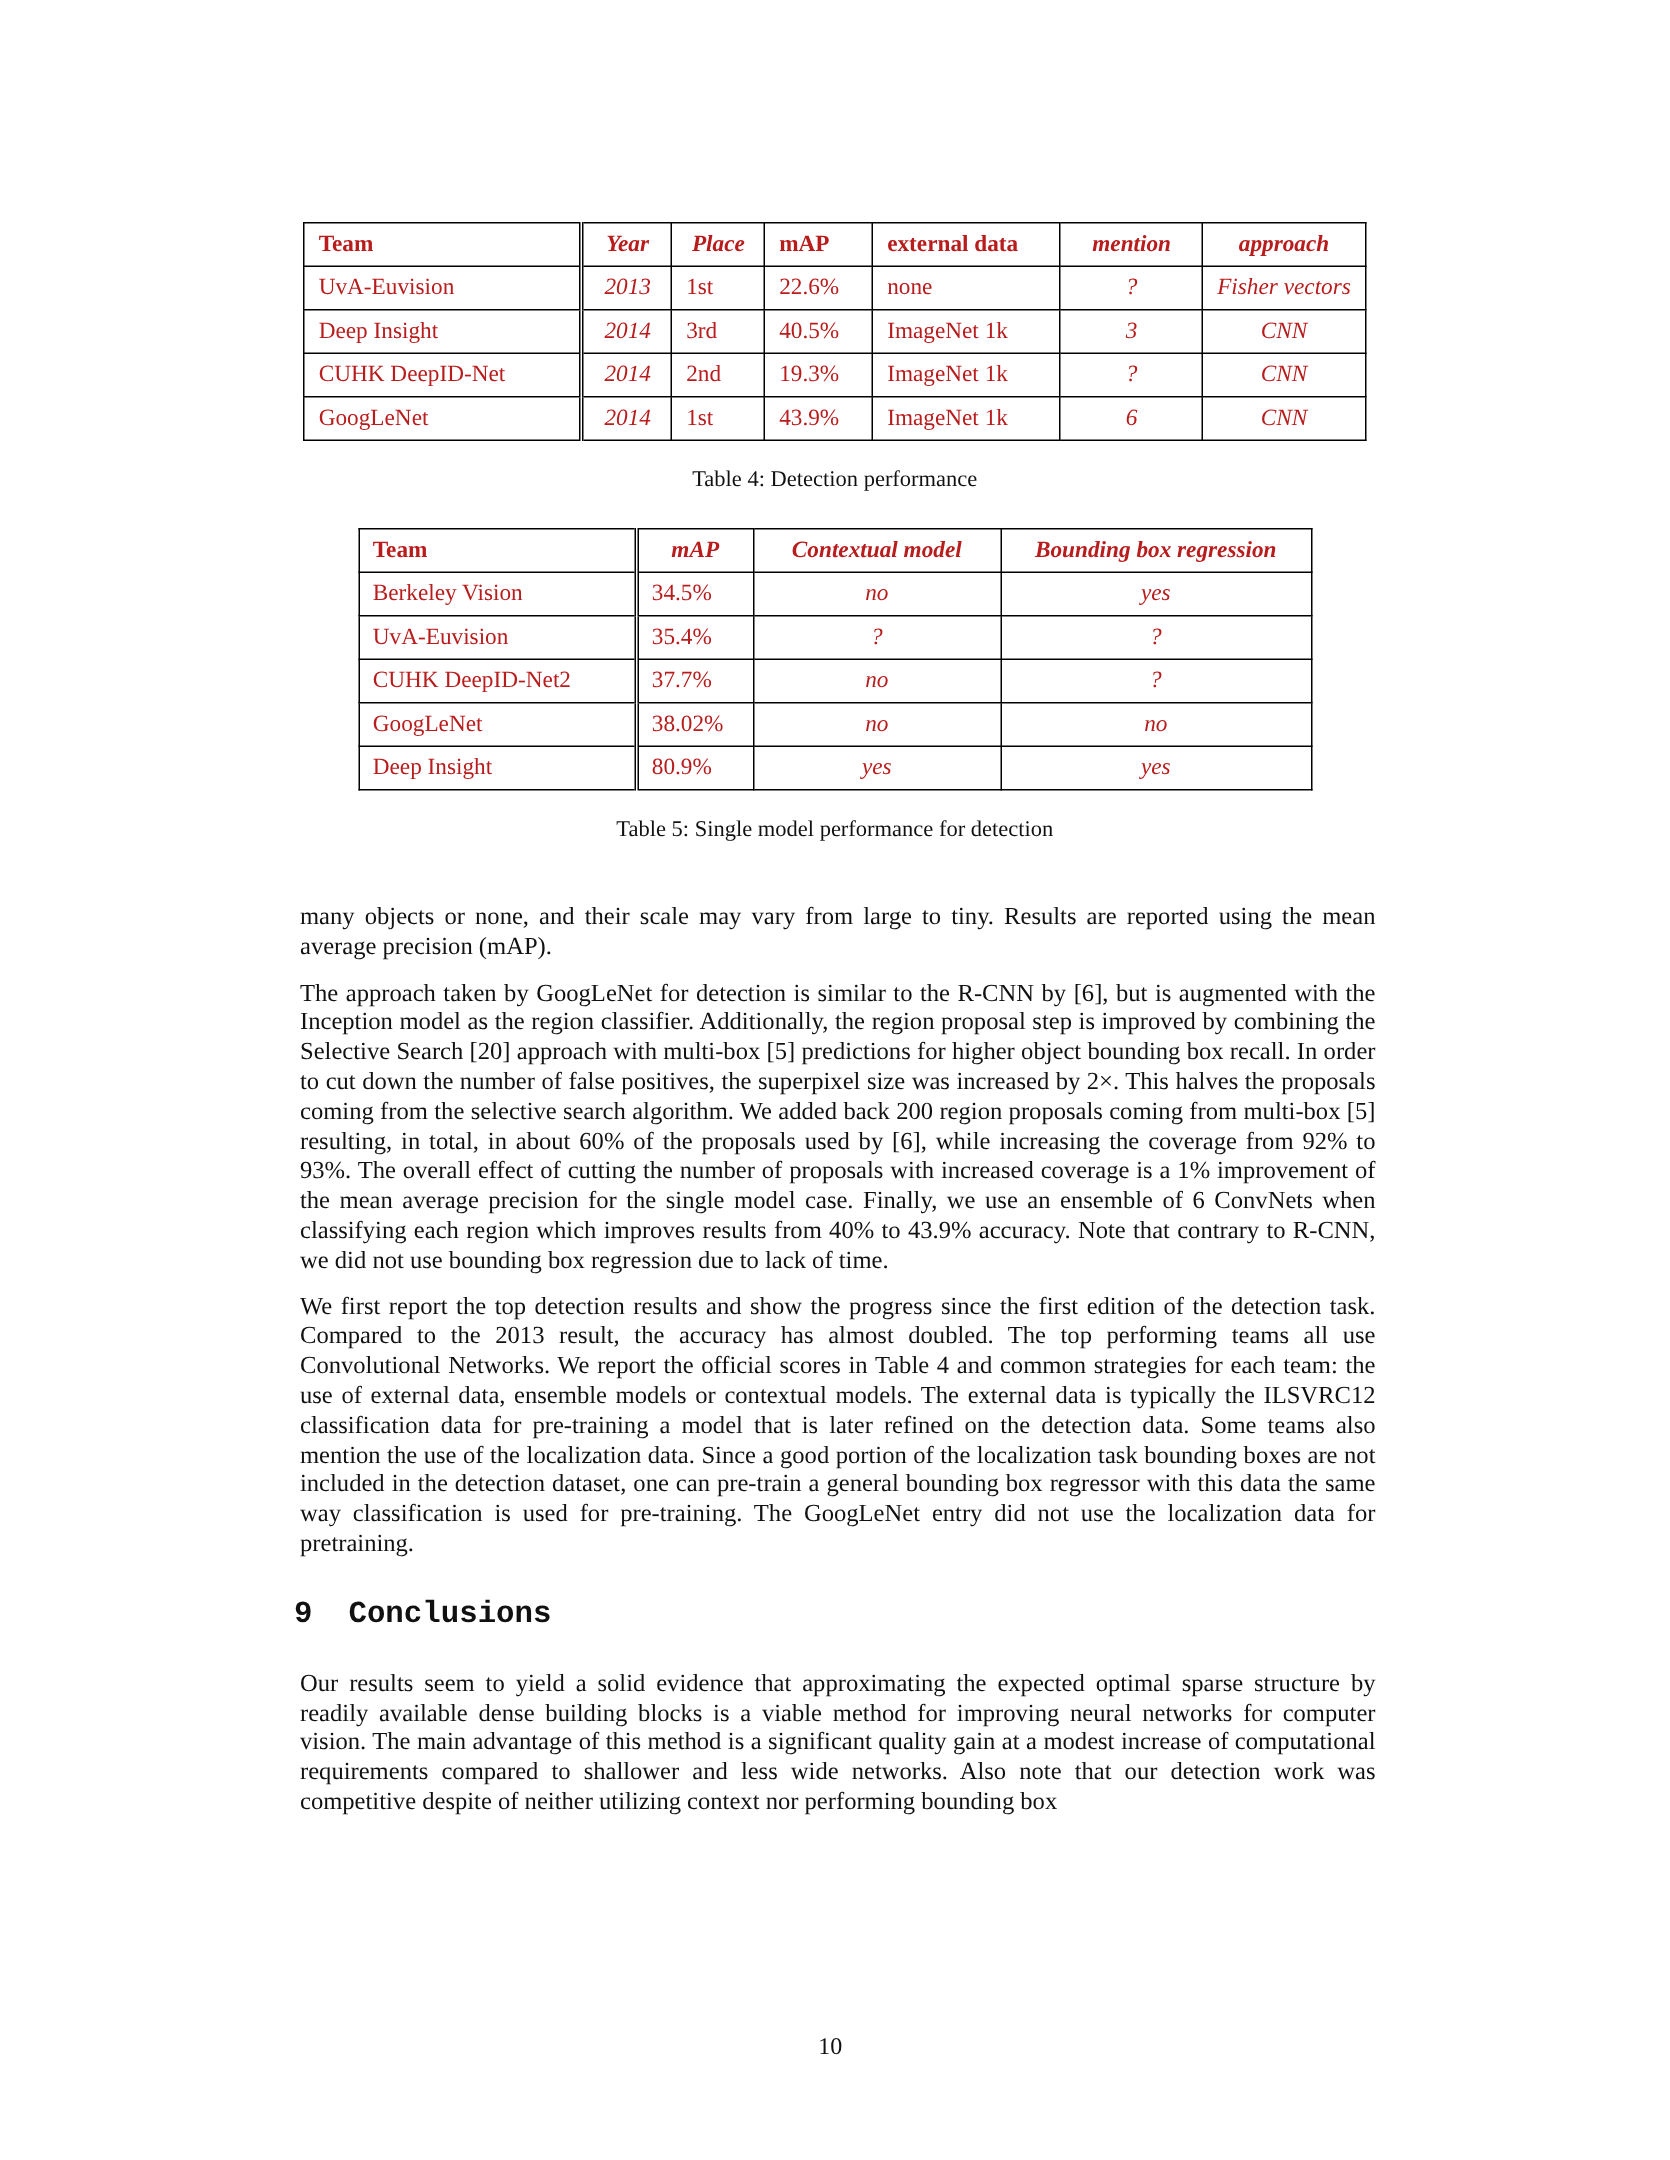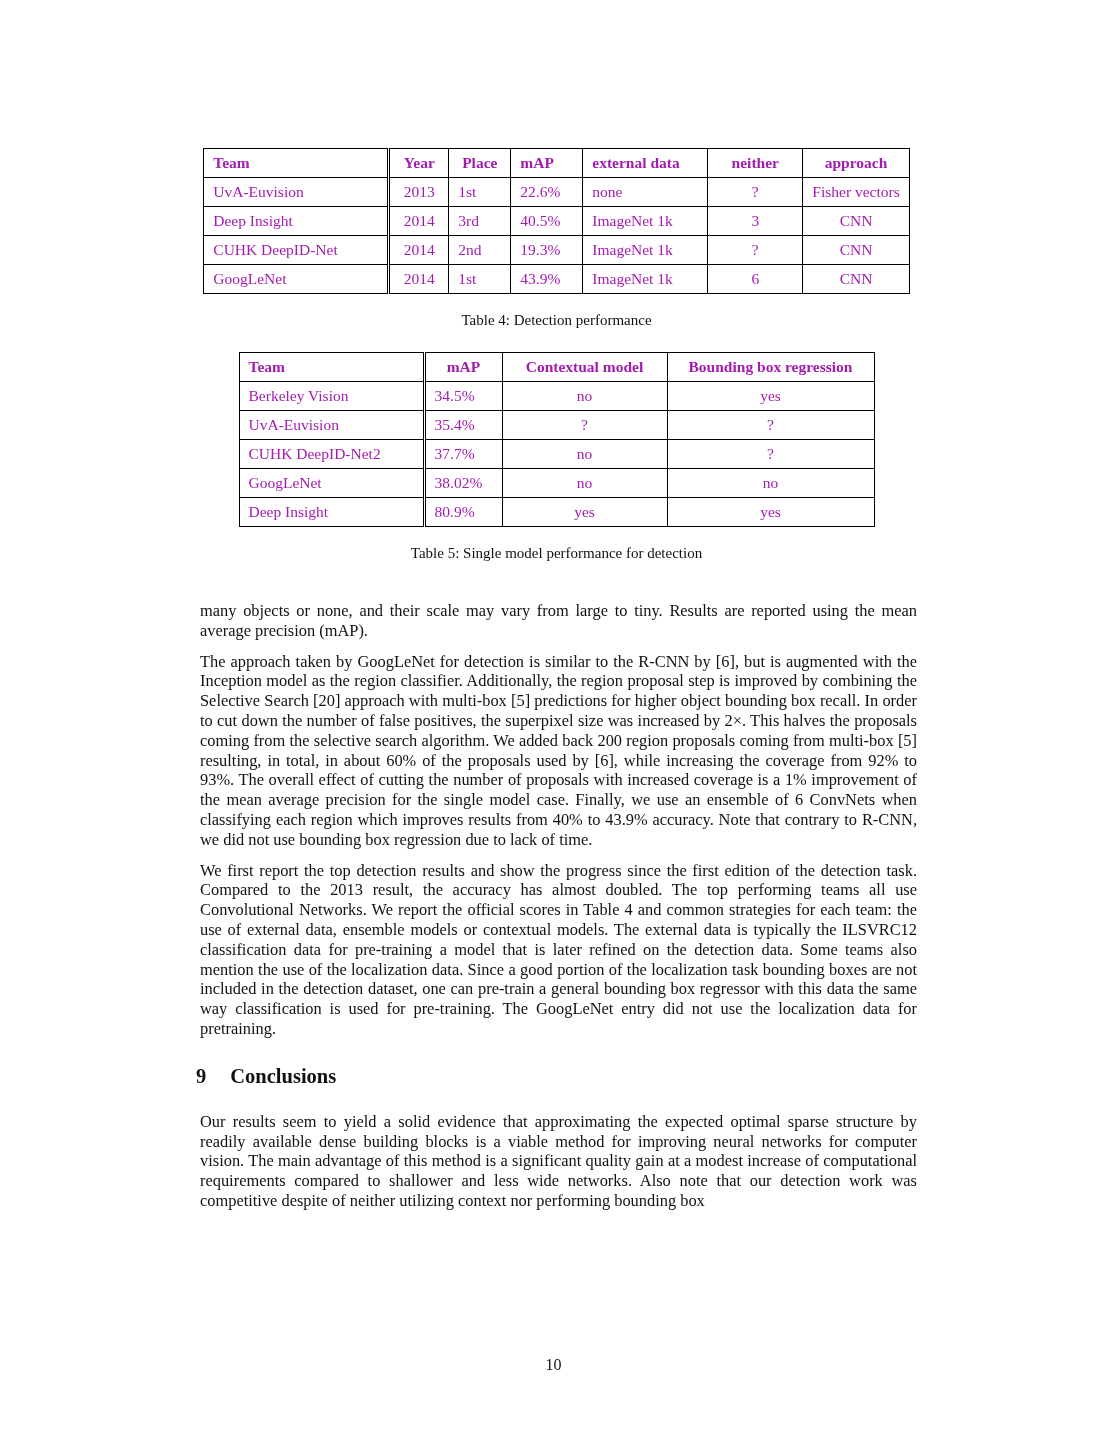"Team" table.tbl { color: #a21caf -> #b91c1c }
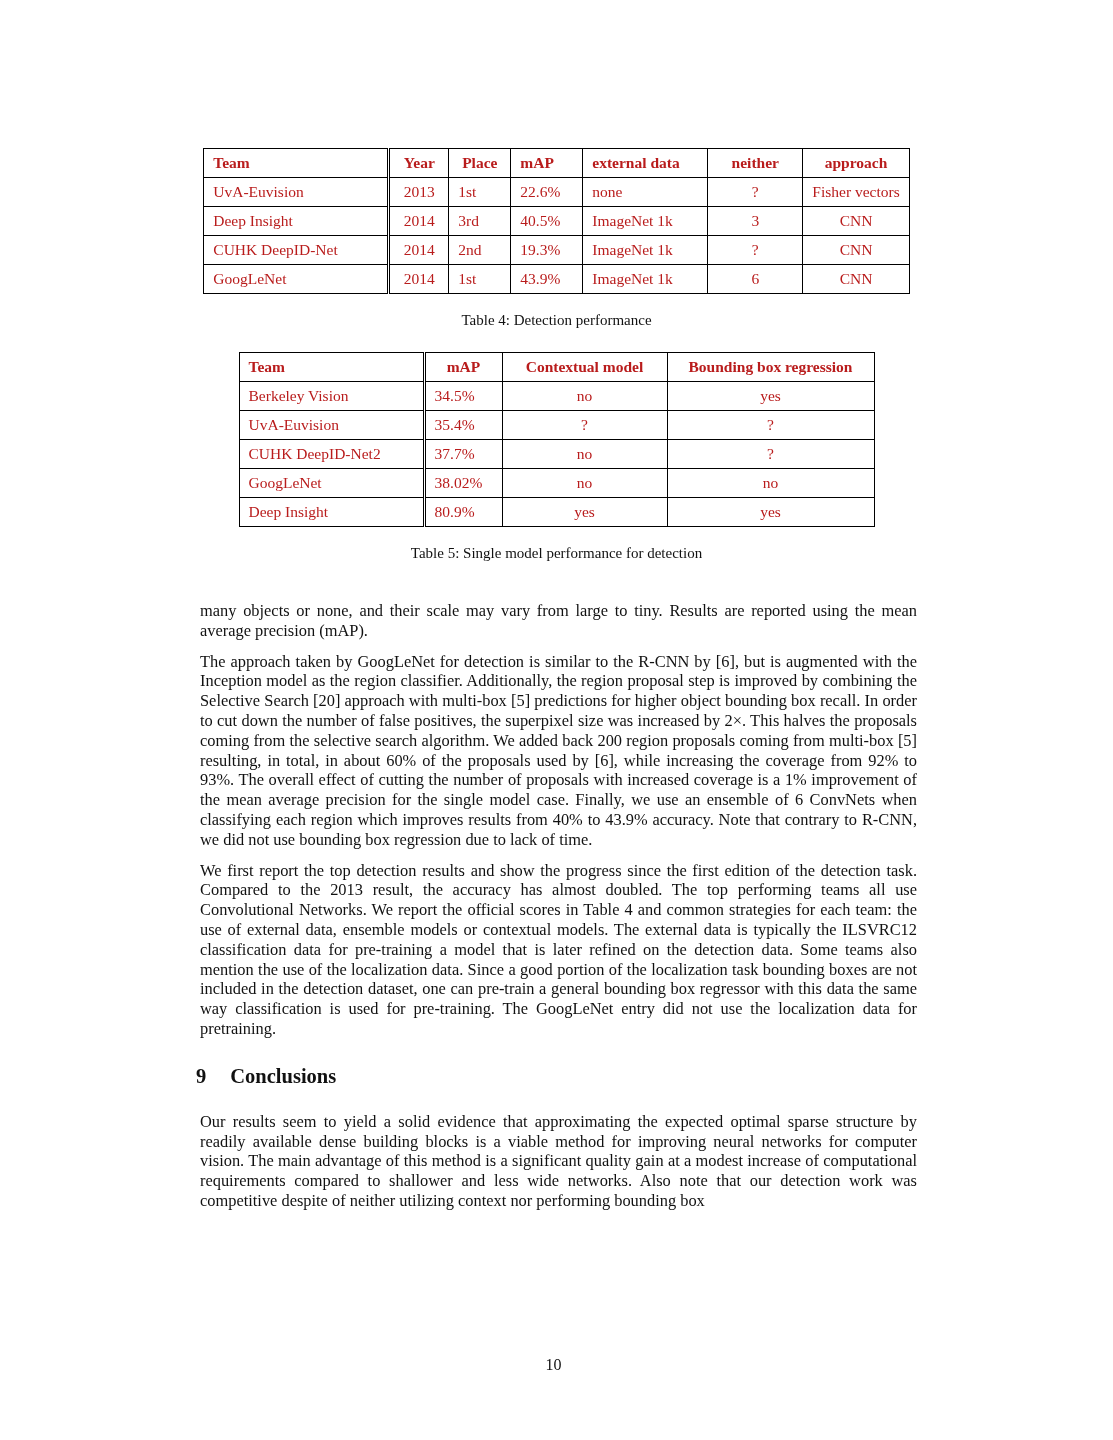"Year" .ac { font-style: none -> italic }
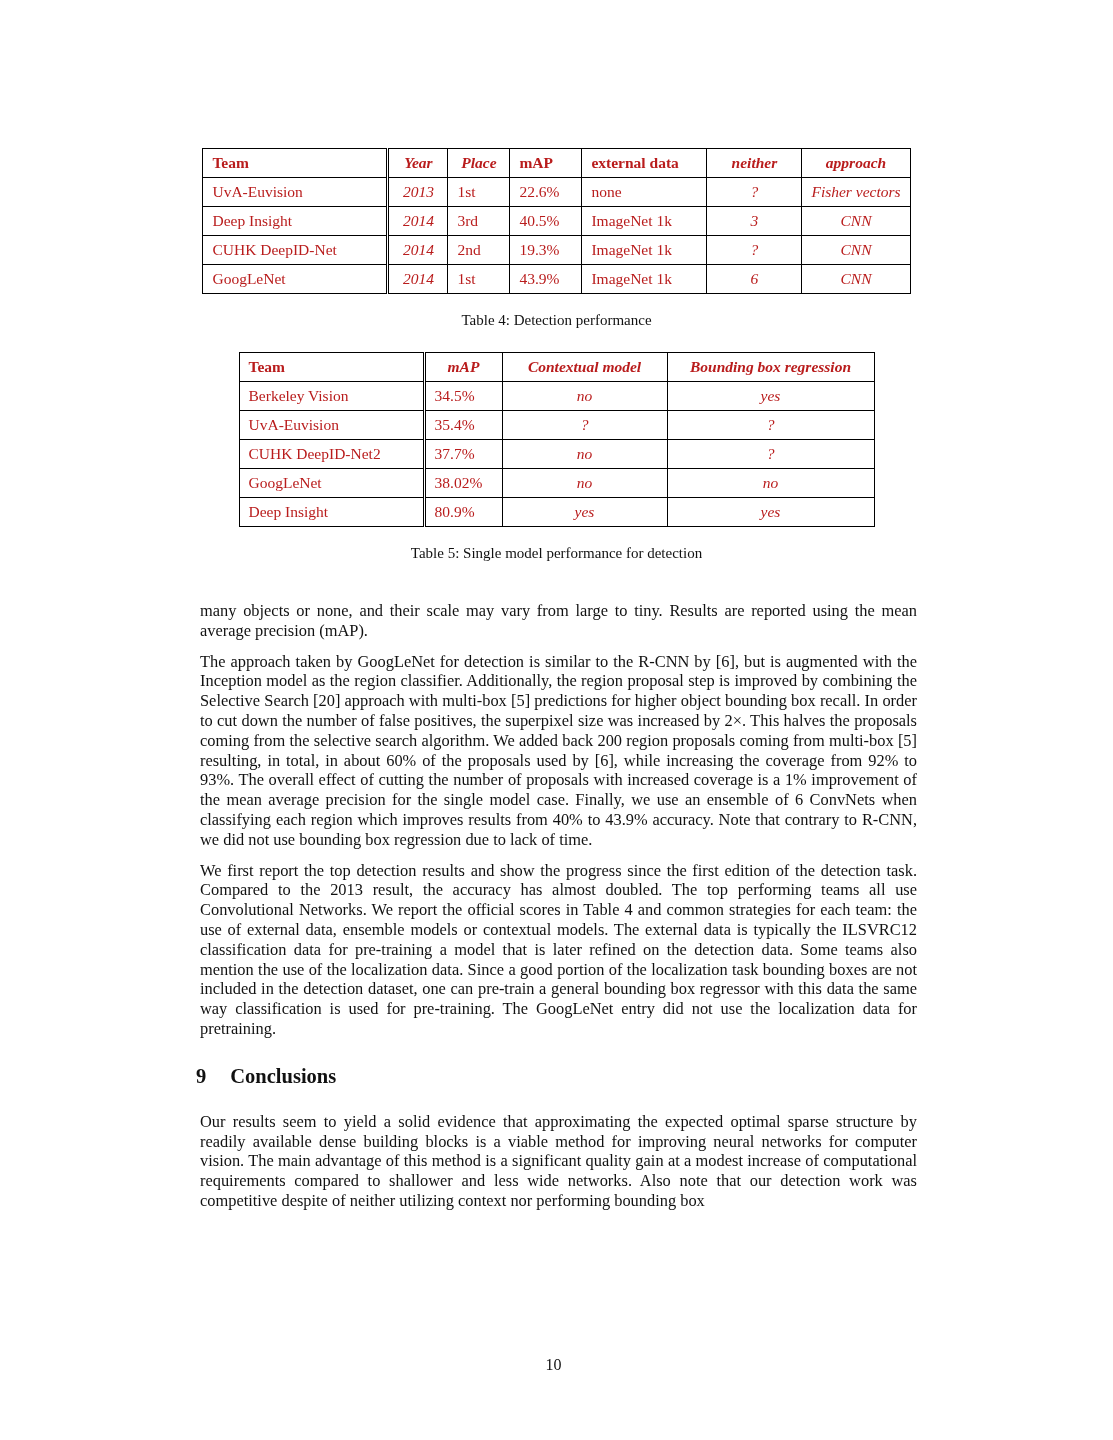"neither" th.ac { text: neither -> mention }
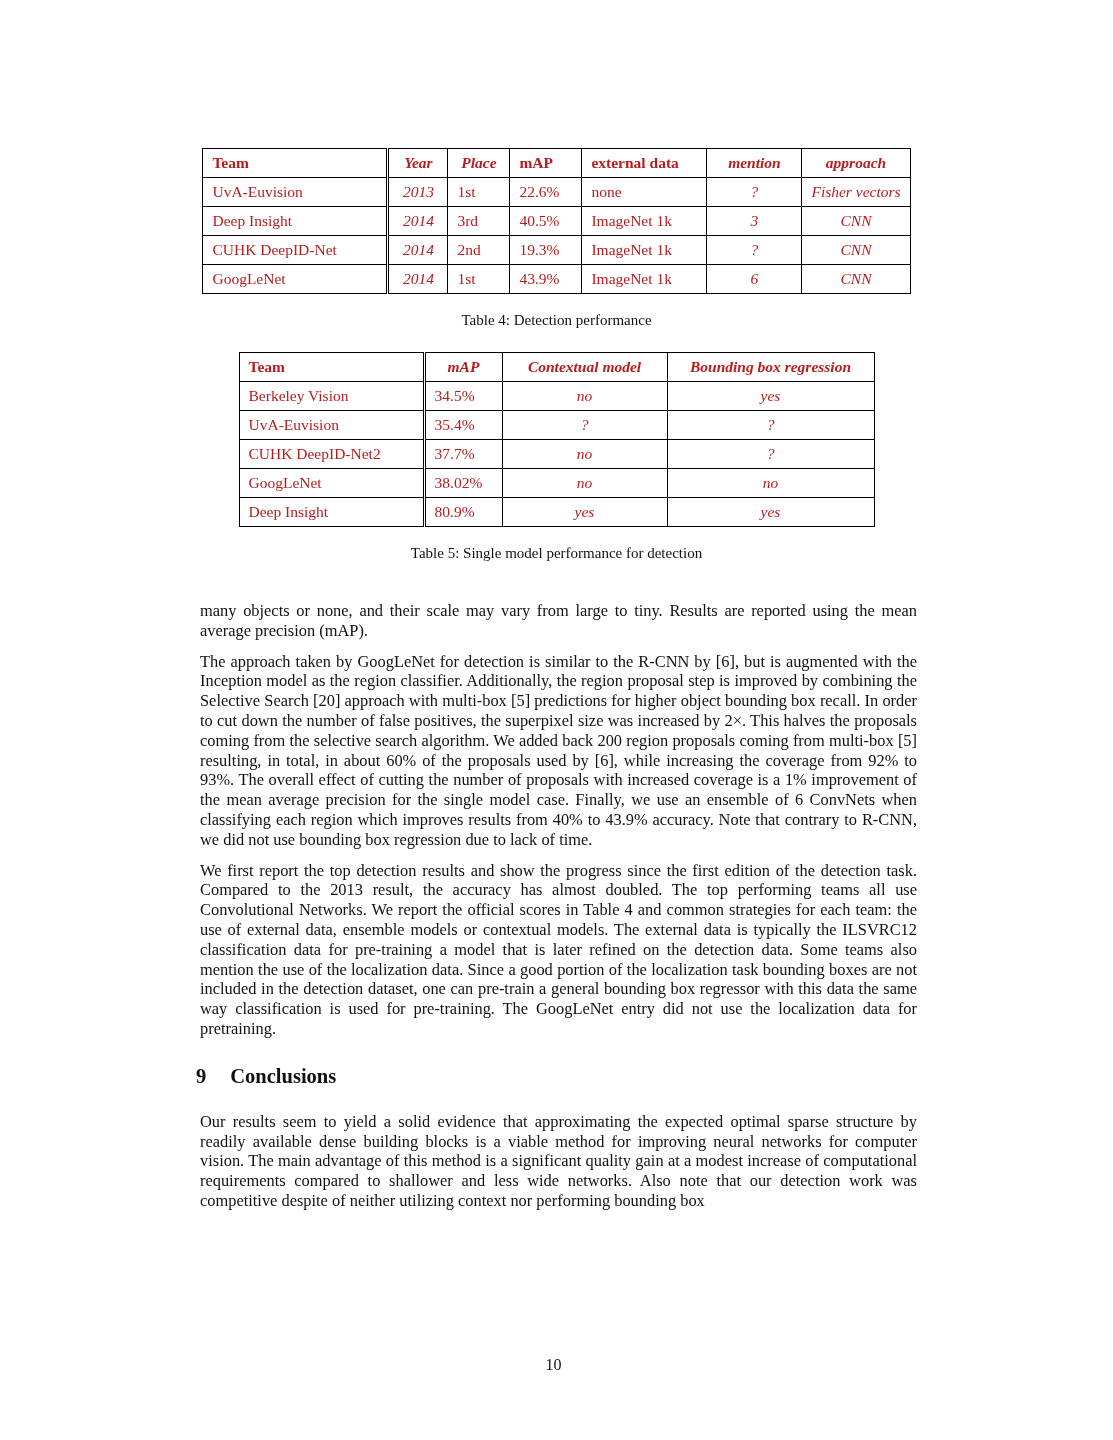"9 Conclusions" .section-heading { font-family: none -> Liberation Mono, monospace }
